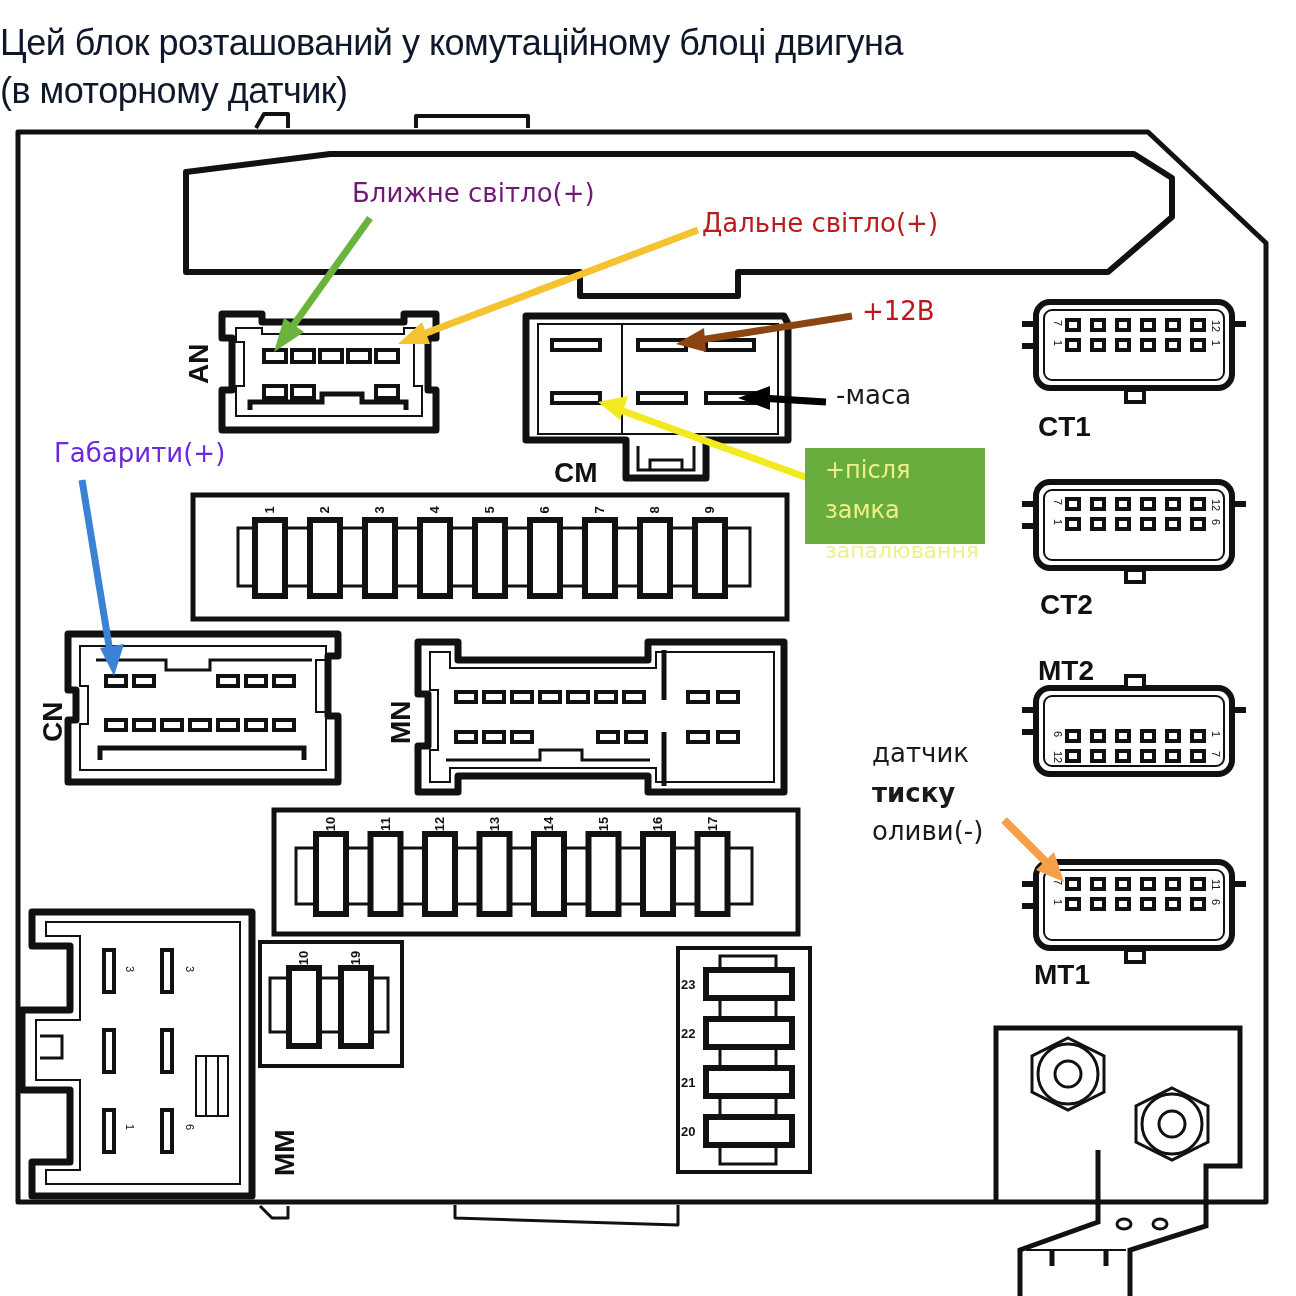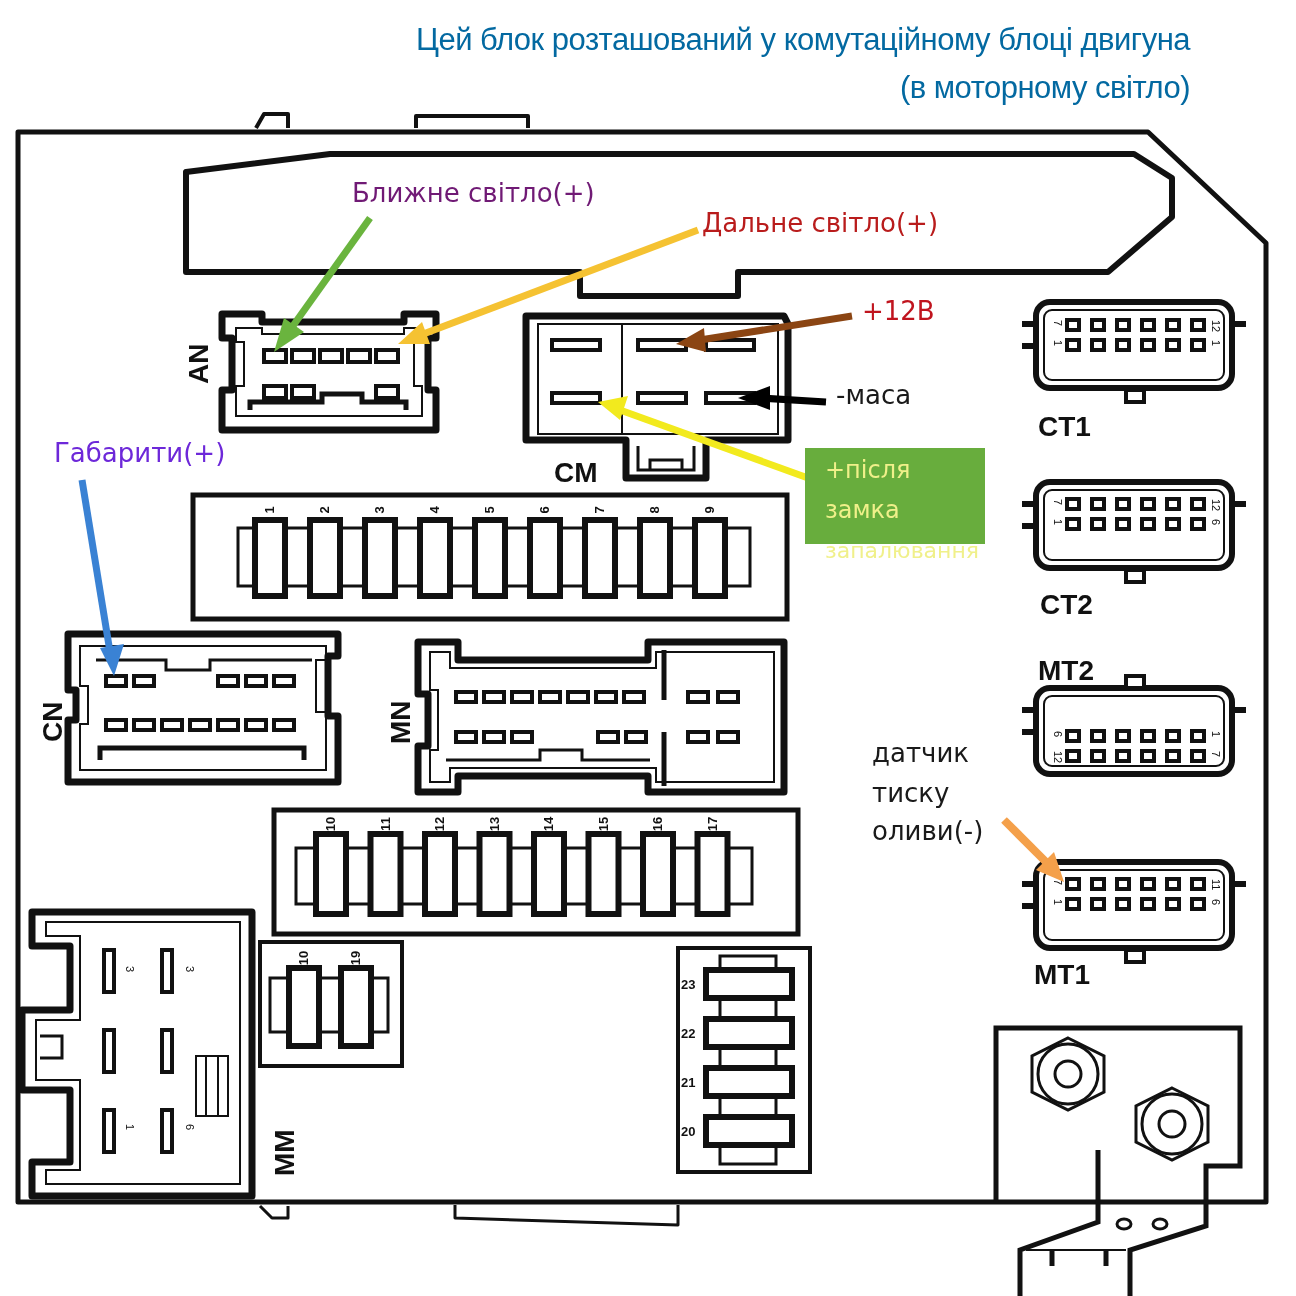"Цей блок розташований у комутаційному" .title { color: #0369a1 -> #0f172a; font-size: 31px -> 36px; text-align: right -> left }
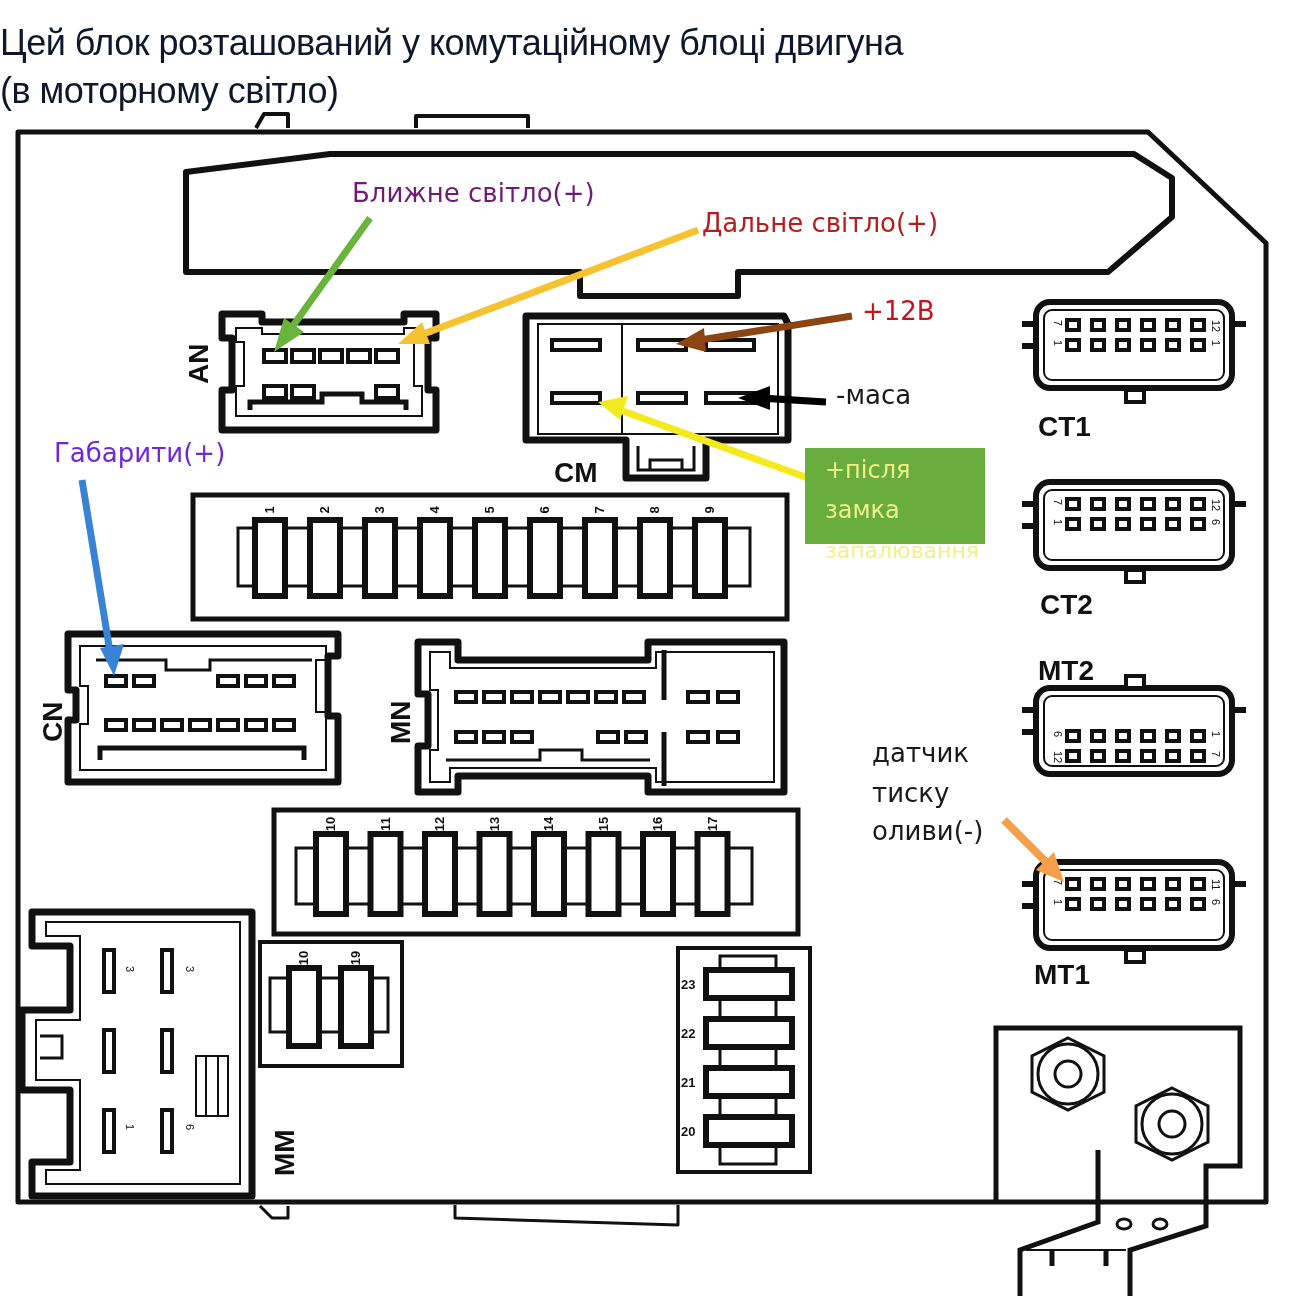"(в моторному світло)" div.title { text: світло -> датчик }
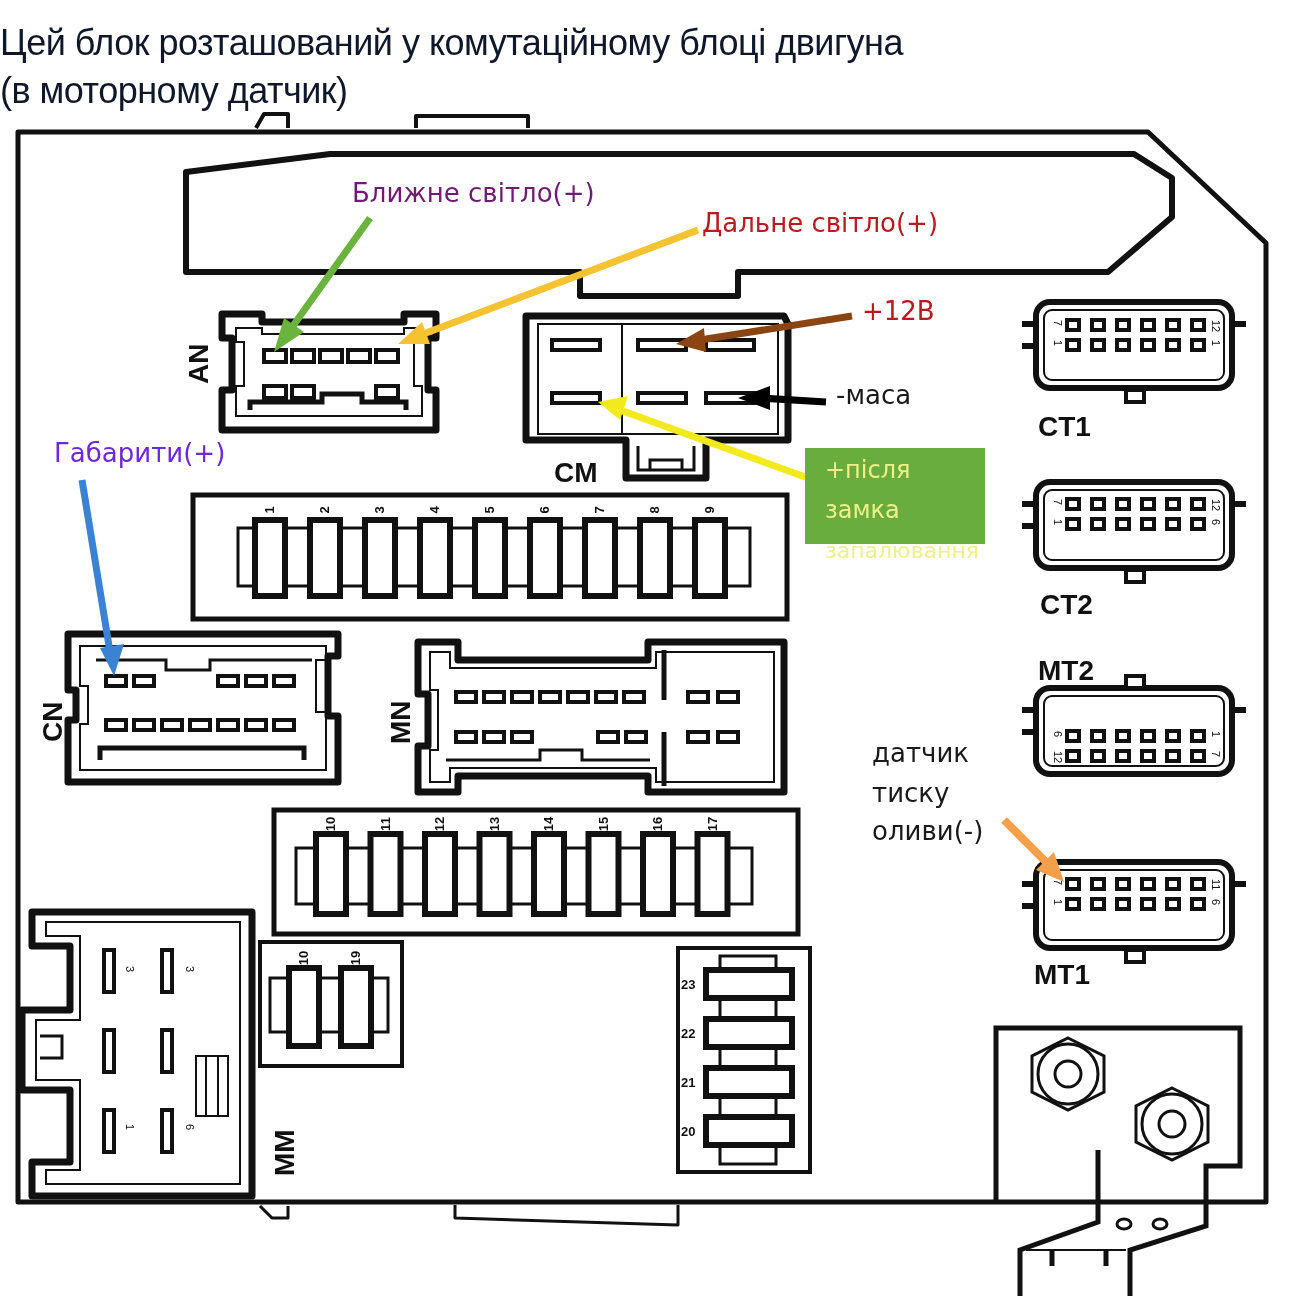"тиску" div.annot { font-weight: none -> bold }
